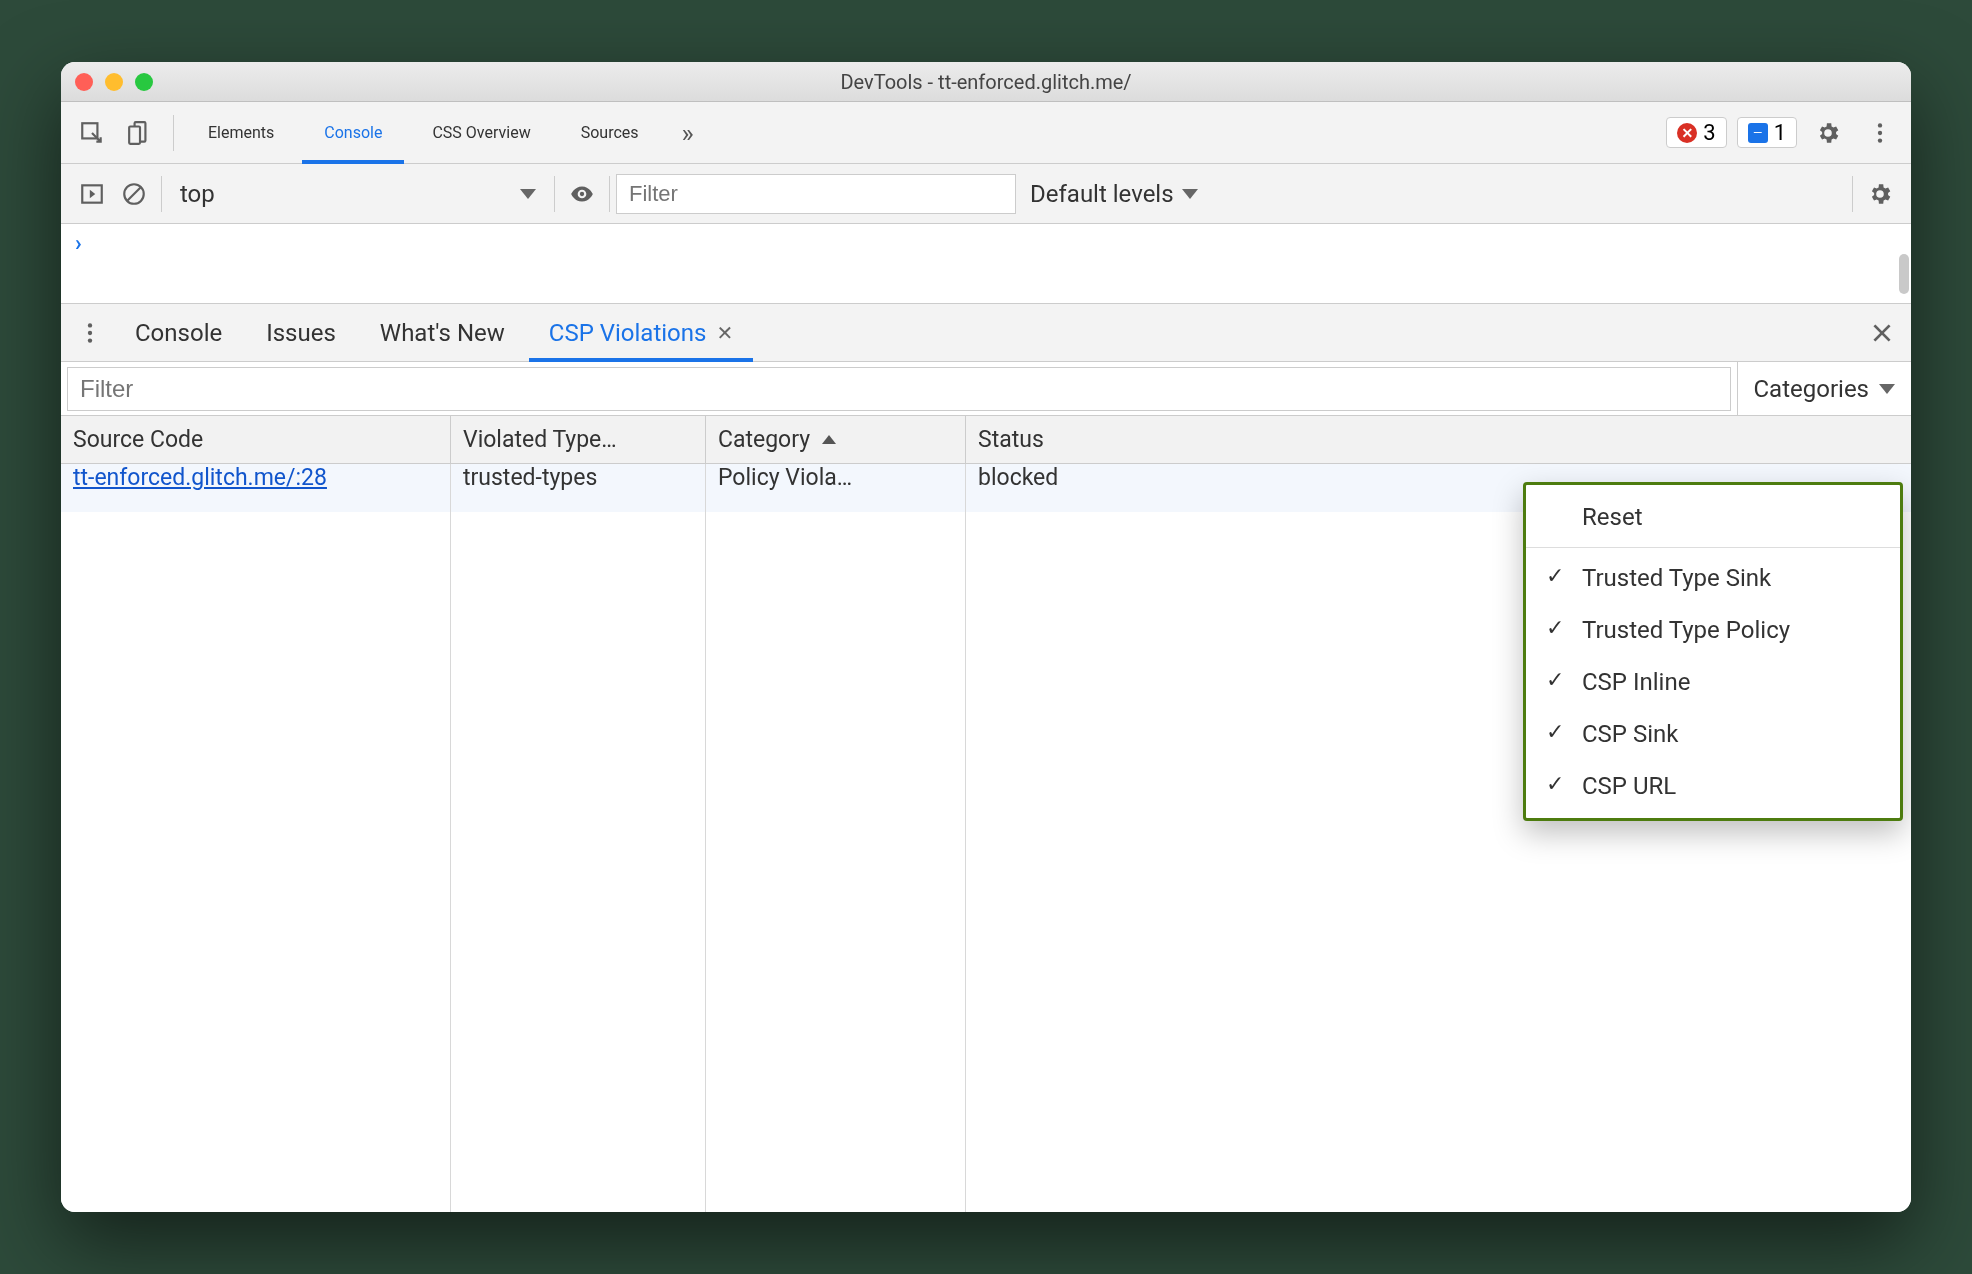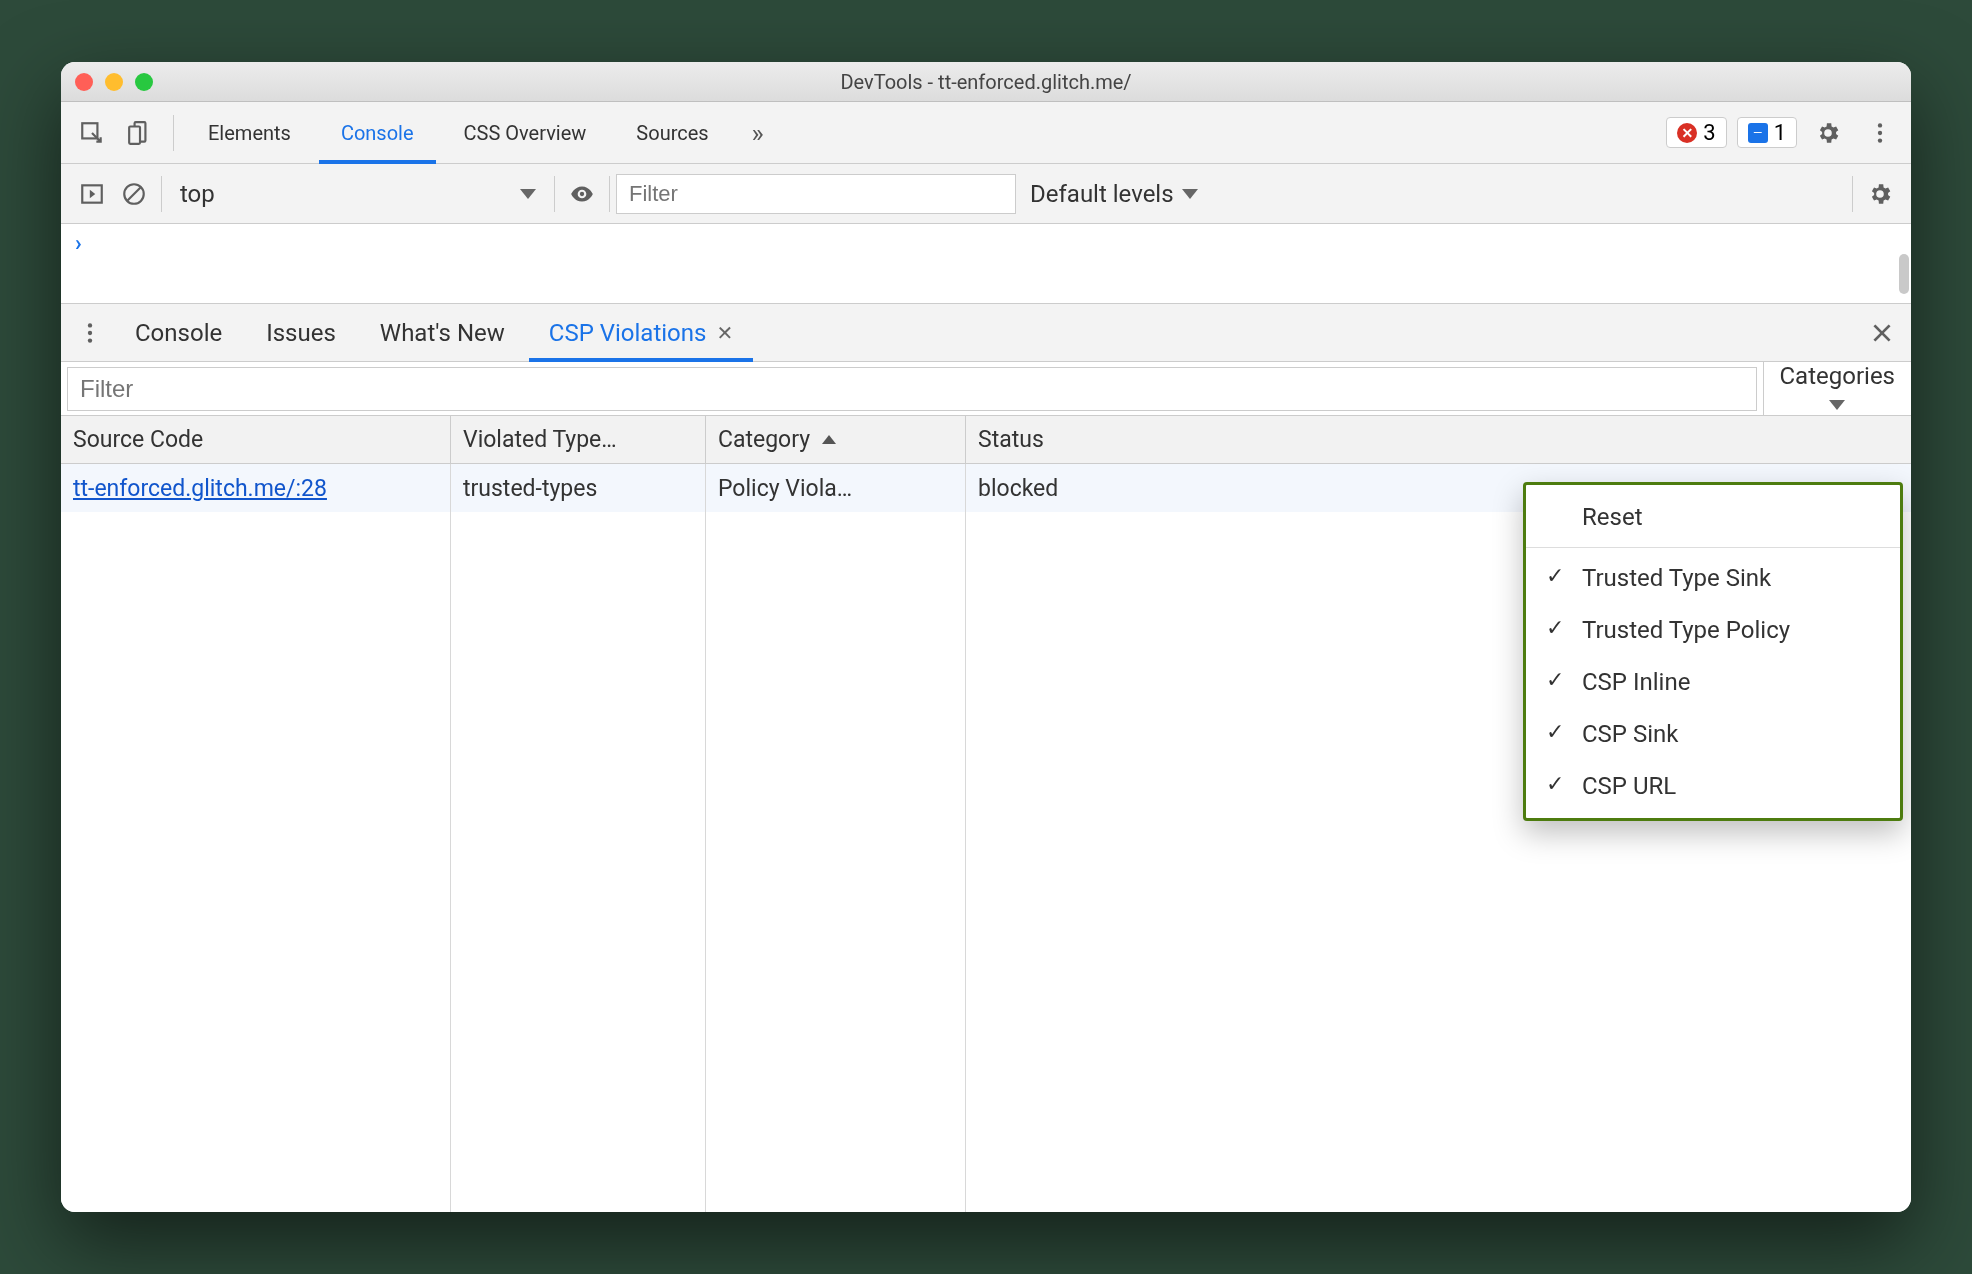"Elements" .tab { font-size: 20px -> 16px }
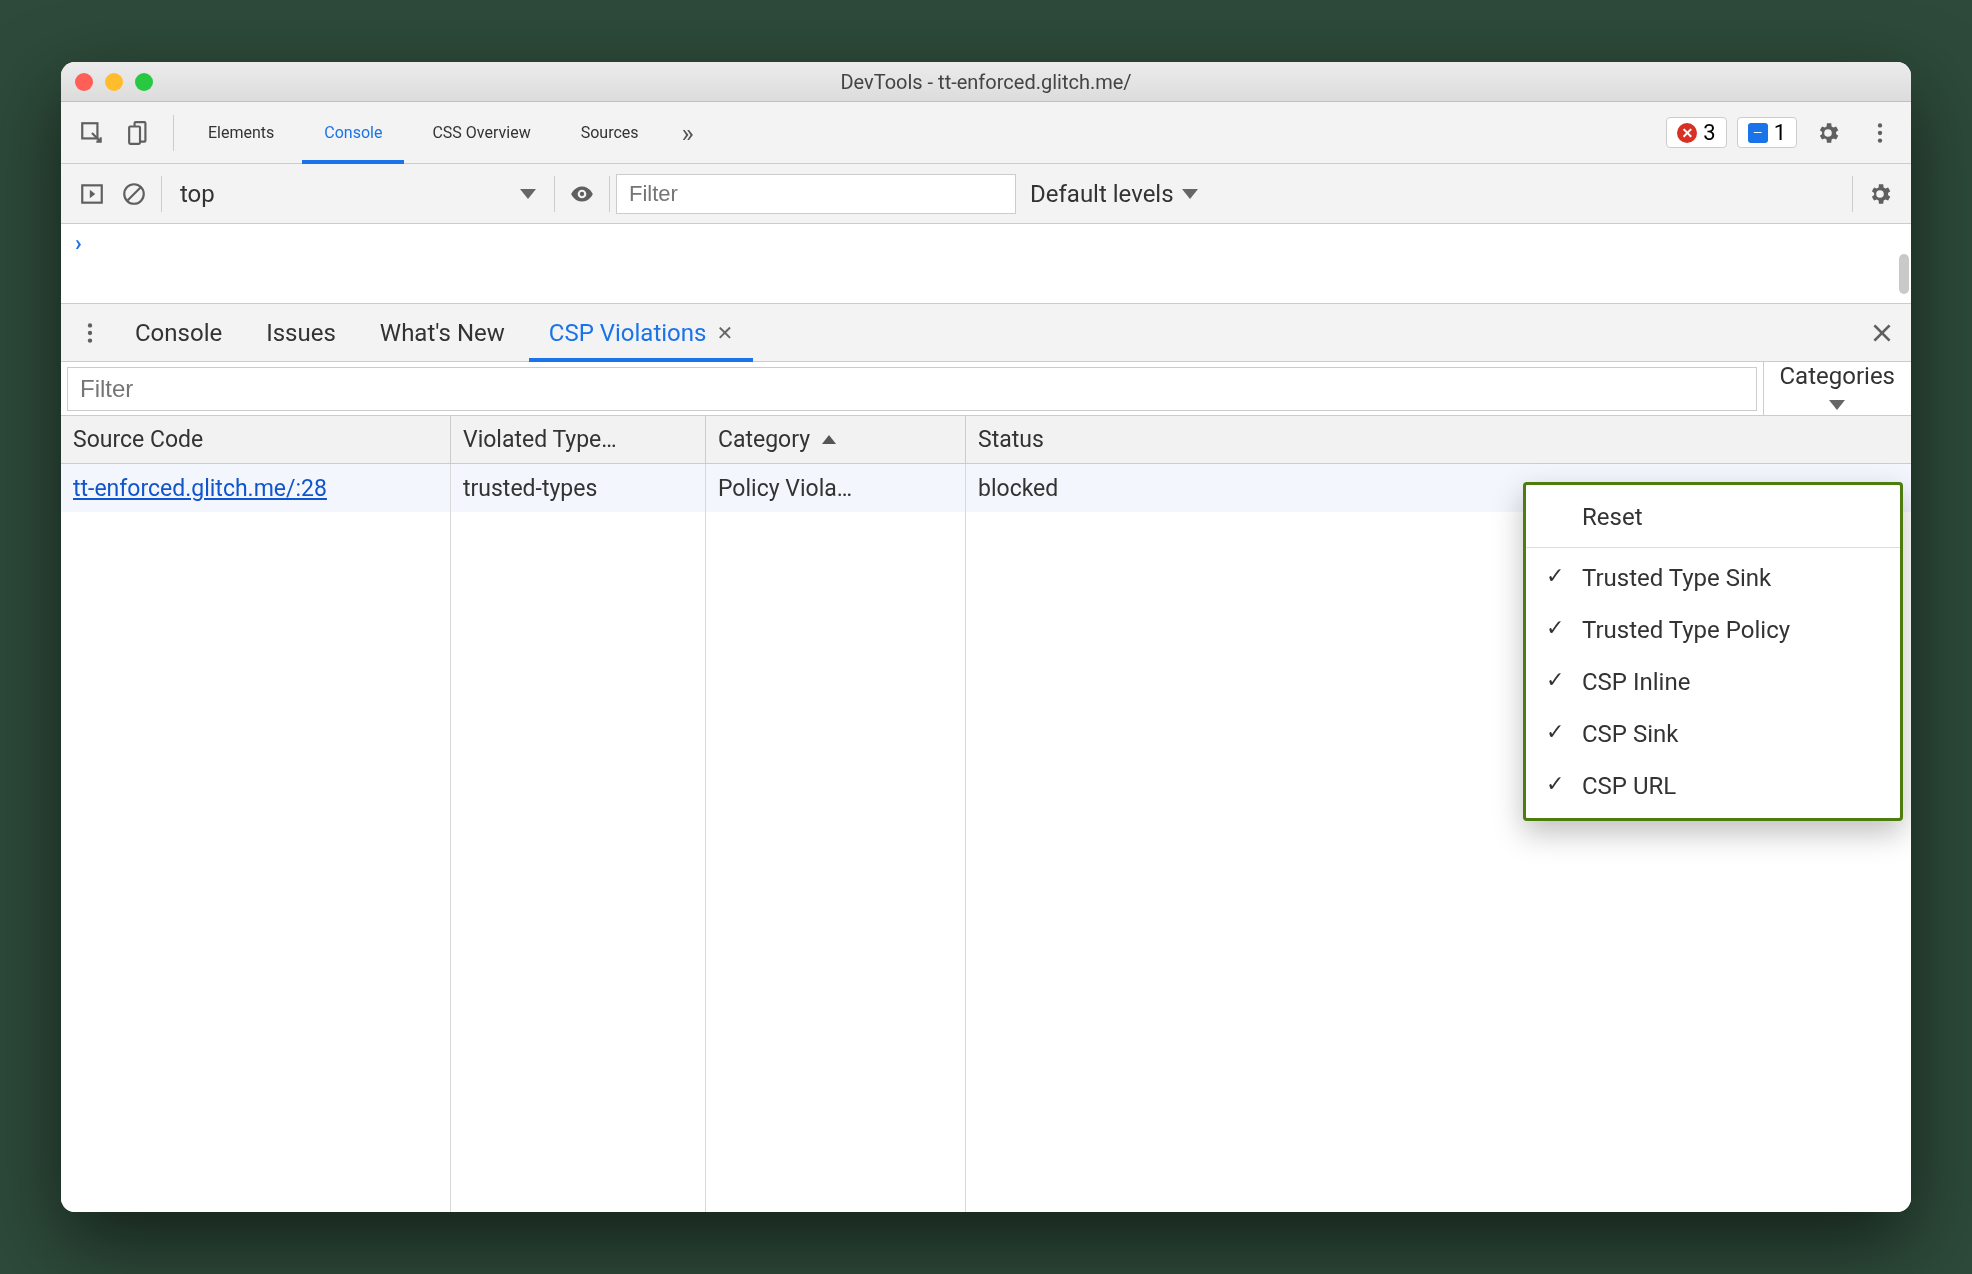"Categories" .cat-btn { flex-direction: column -> none }
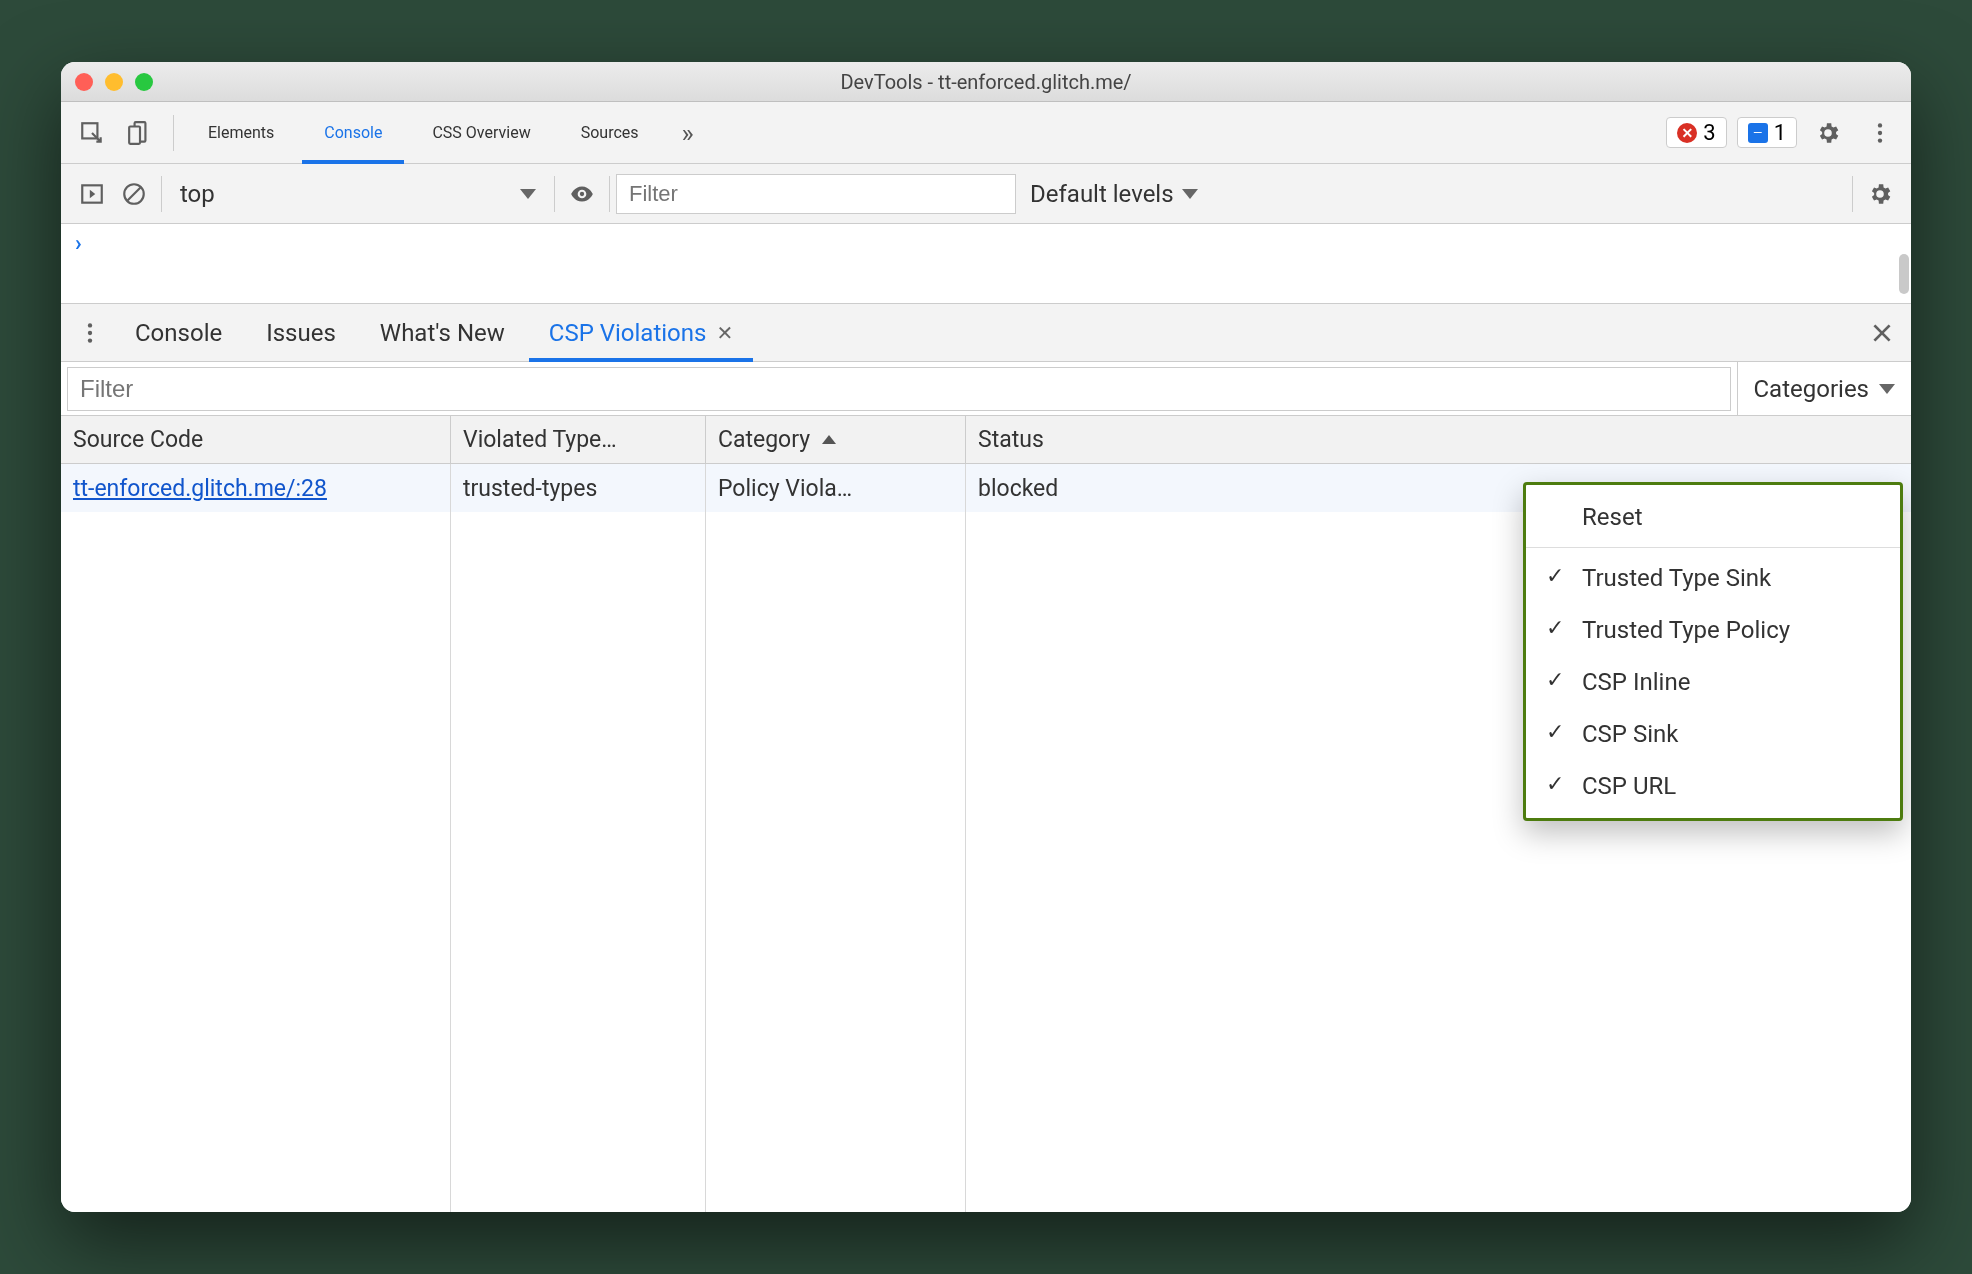"tt-enforced.glitch.me/:28" .trow { align-items: center -> flex-start }
